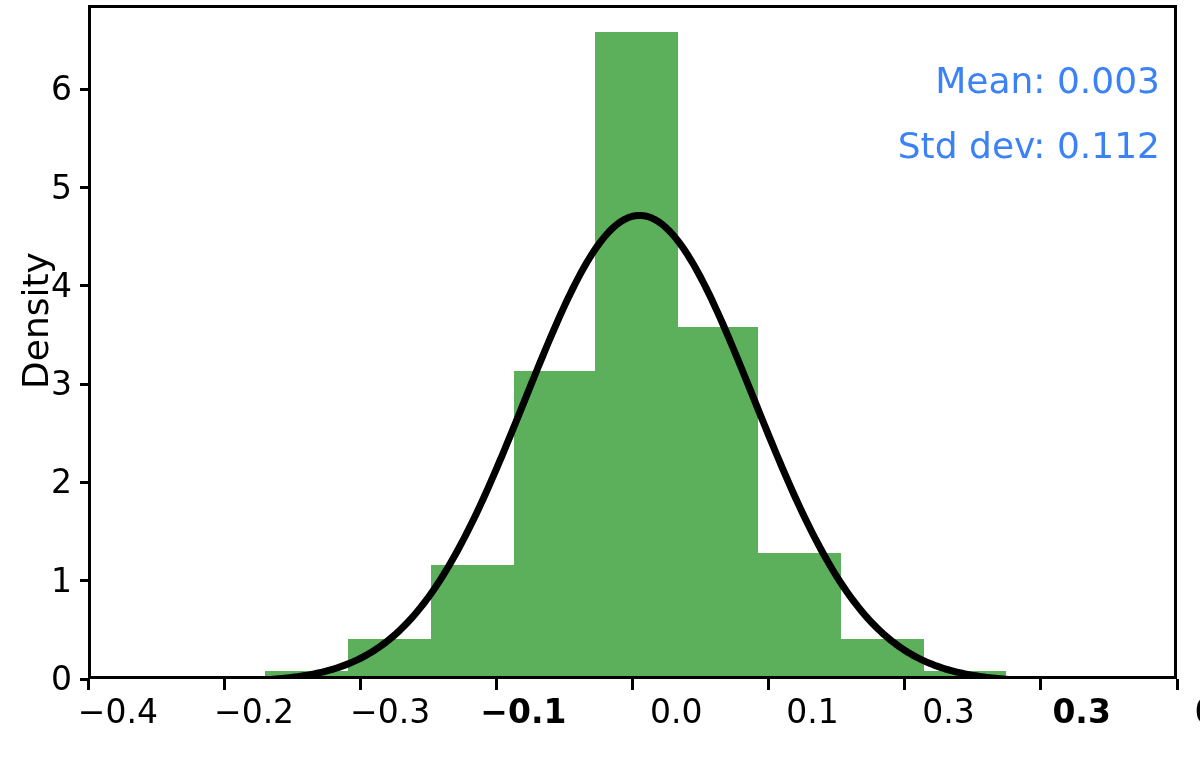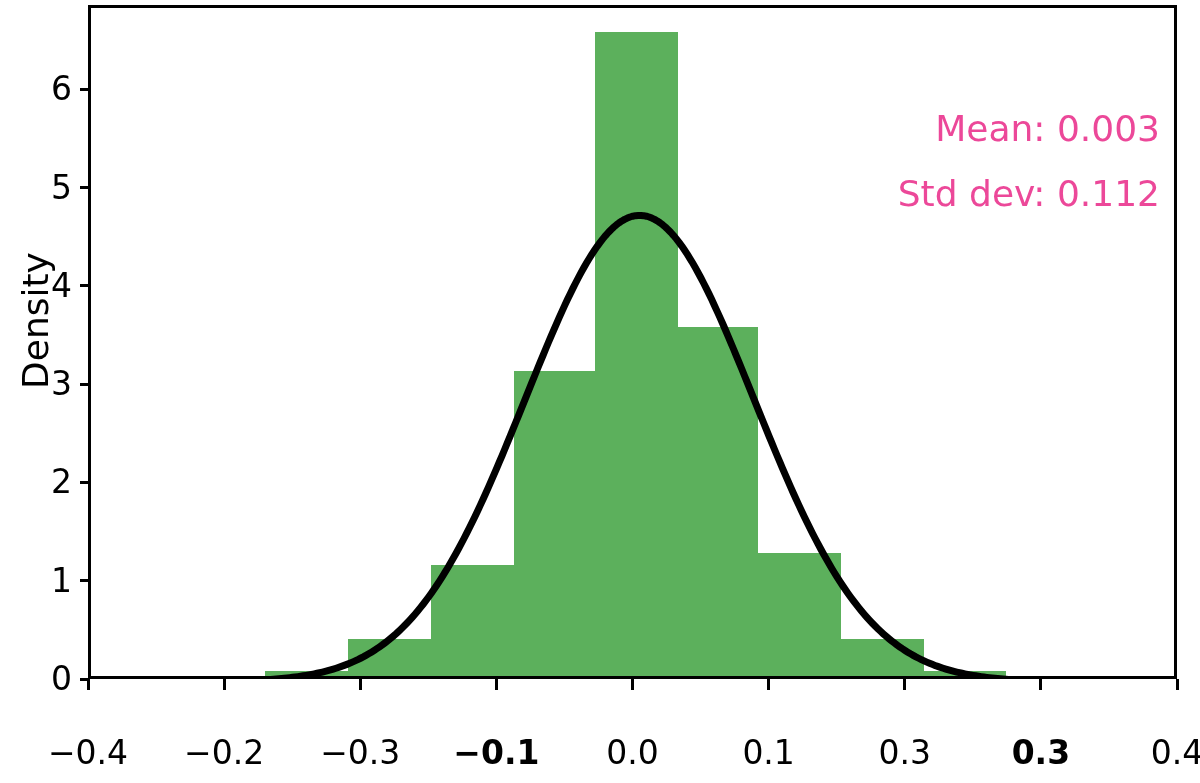"Mean: 0.003" .annotation { color: #ec4899 -> #3b82f6; margin-top: 48px -> none }
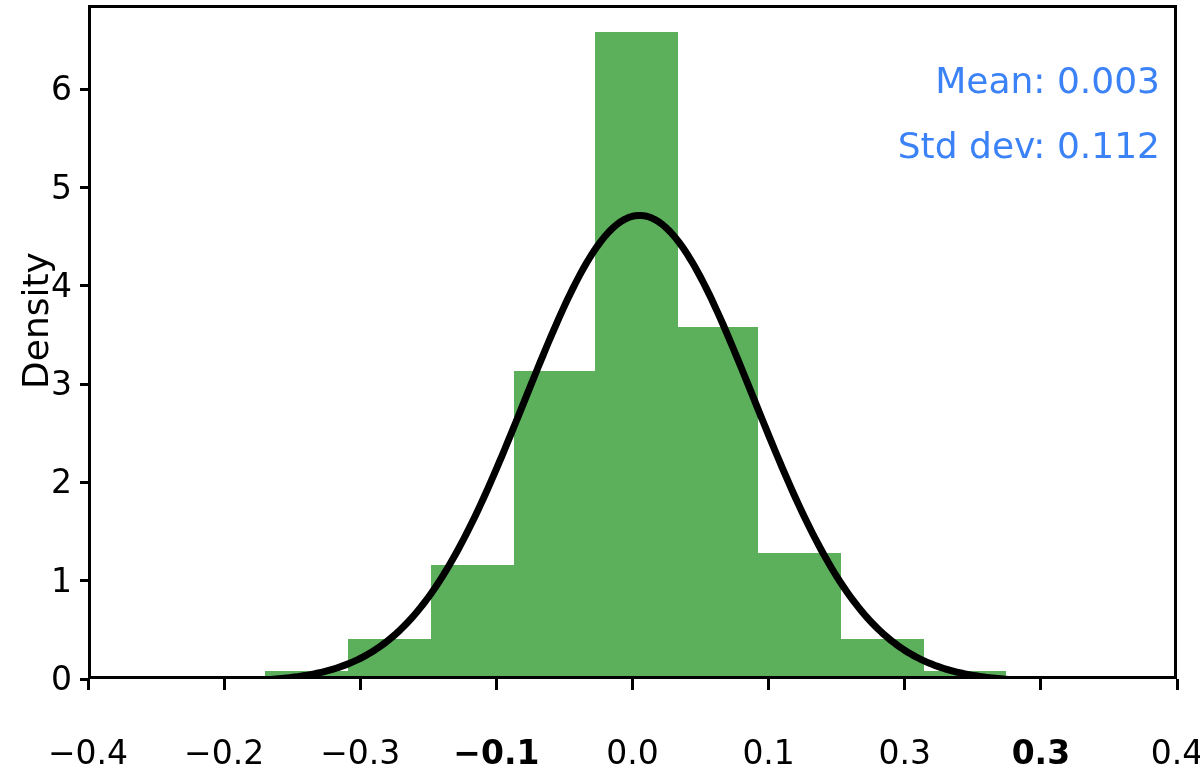"−0.4" .xtick-label { text-align: center -> right; top: 736px -> 695px }
